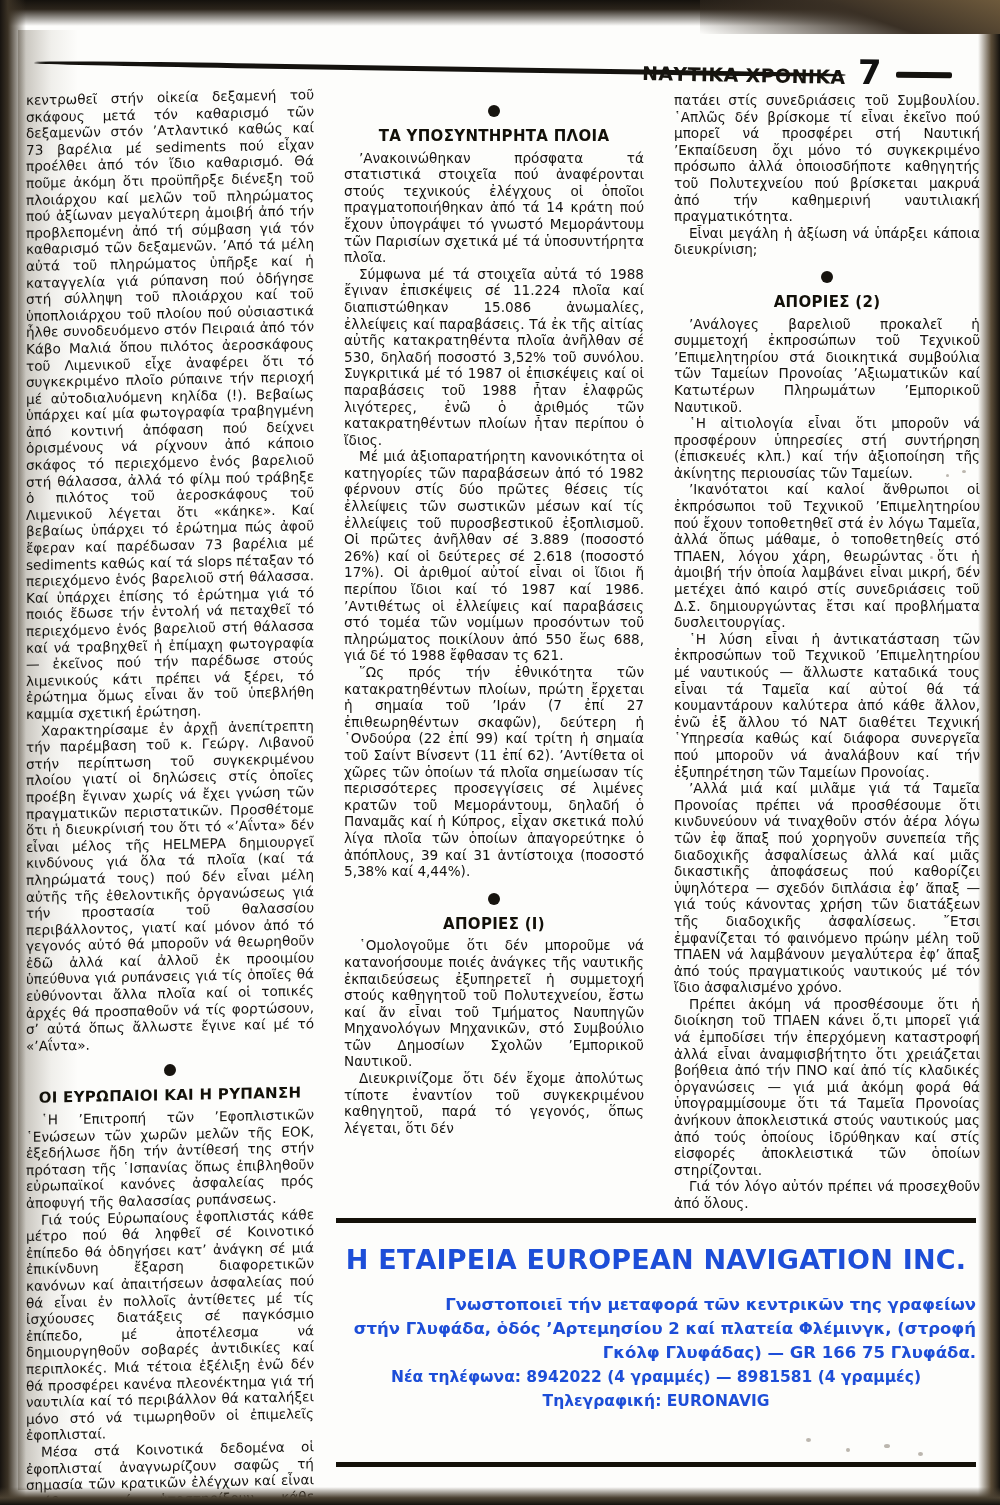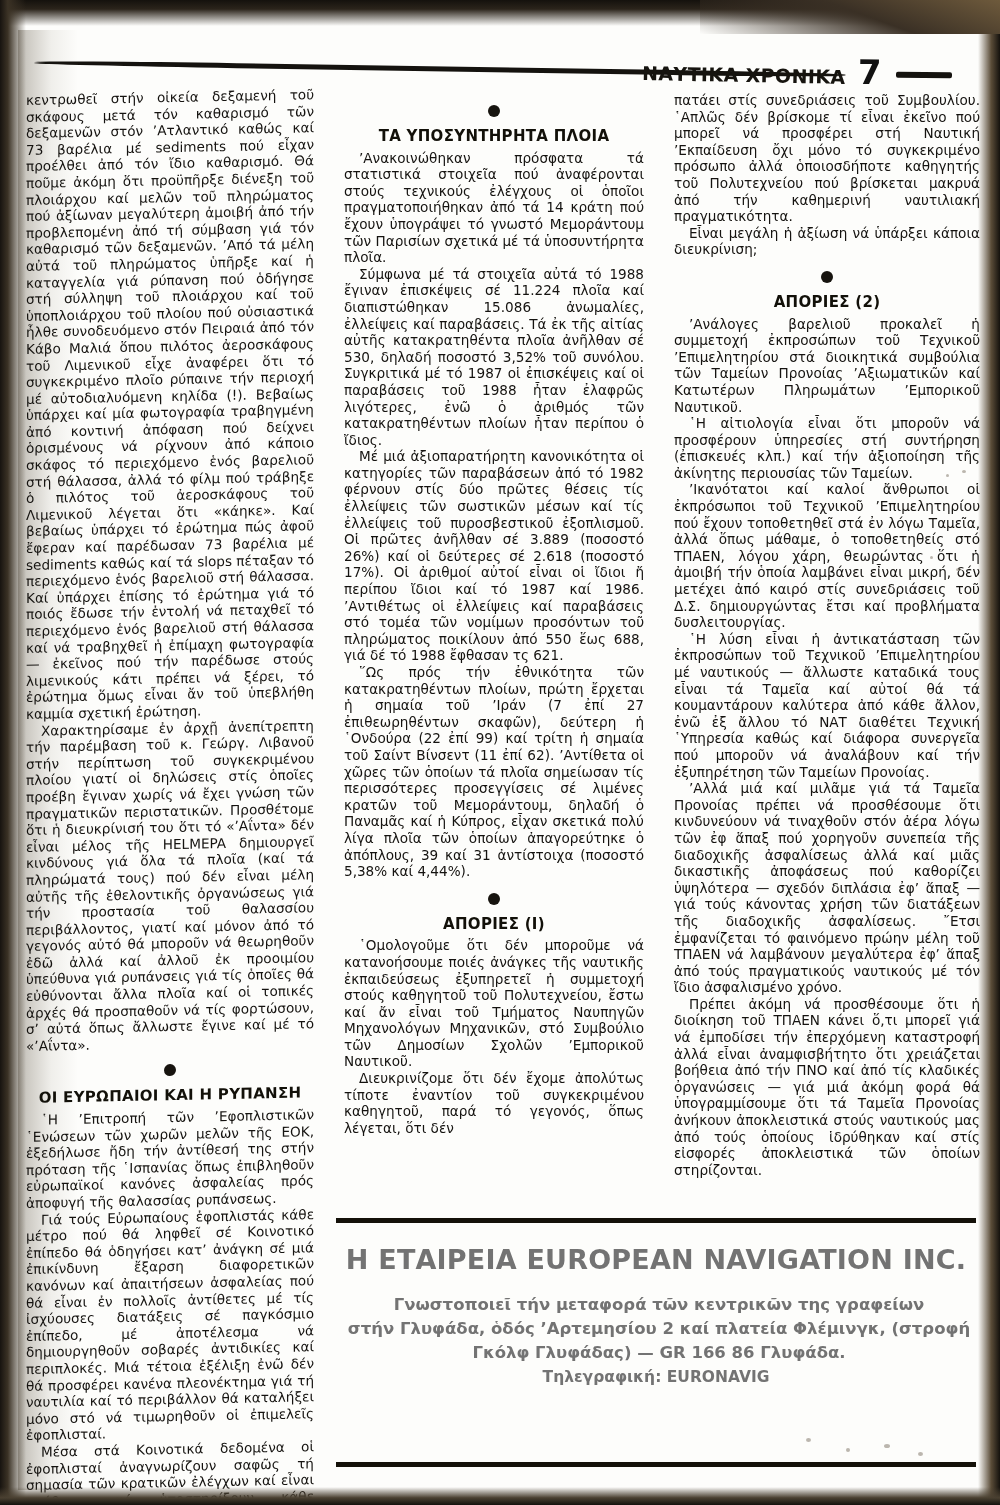"Γιά τόν λόγο αὐτόν πρέπει" p { html: none -> <p>Γιά τόν λόγο αὐτόν πρέπει νά προσεχθοῦν ἀπό ὅλους.</p> }
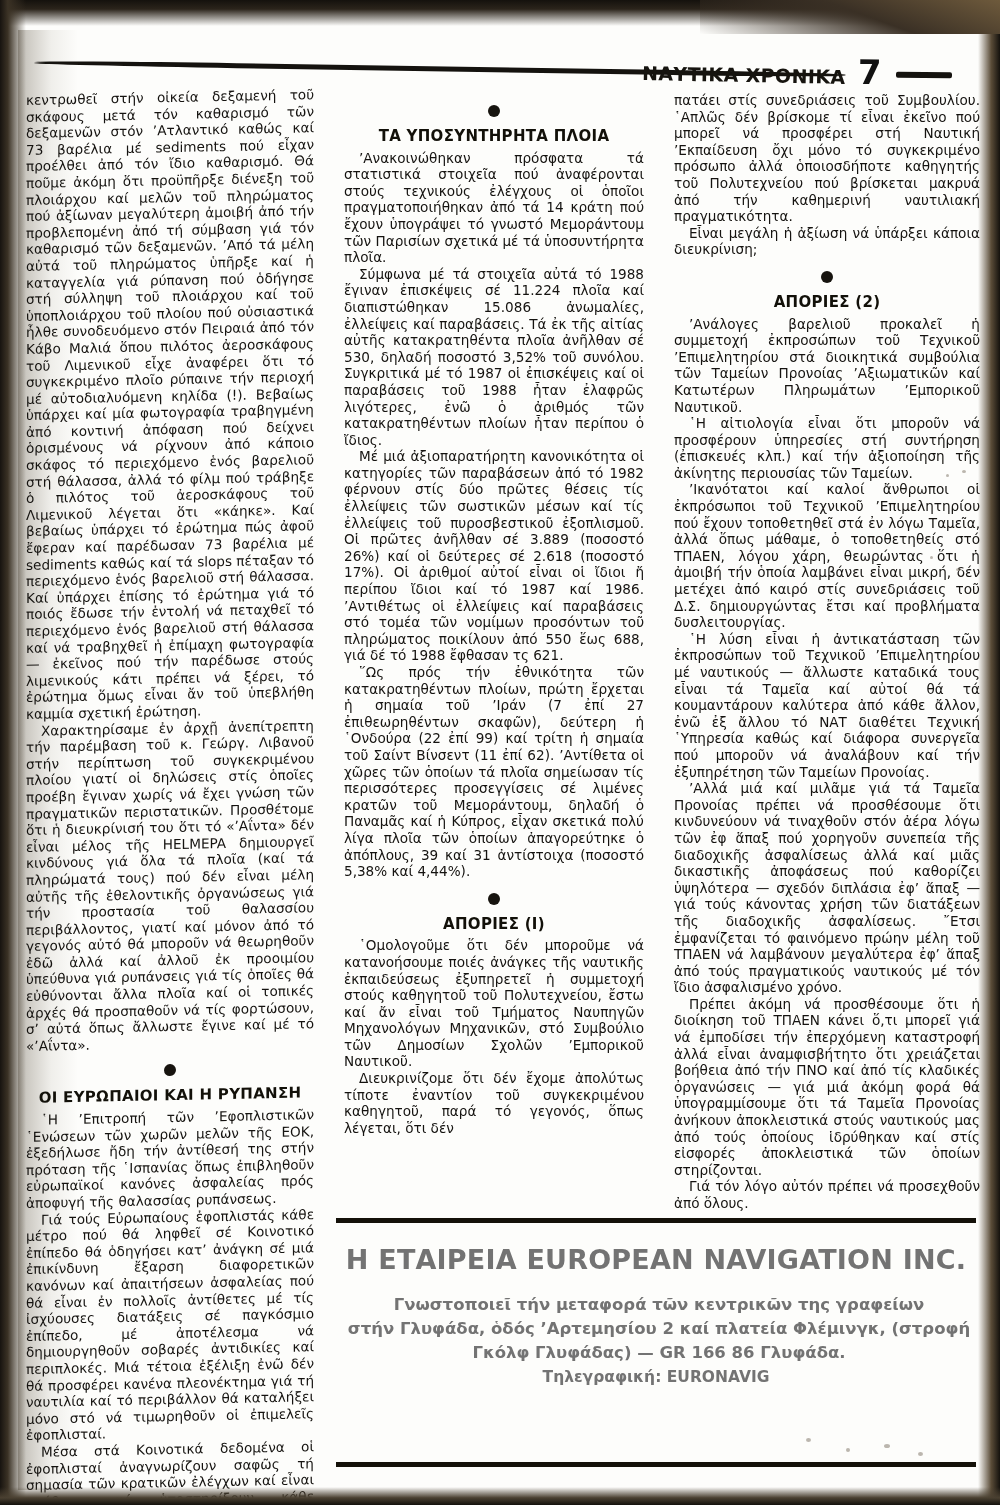"Η ΕΤΑΙΡΕΙΑ EUROPEAN NAVIGATION INC." #ad-block { color: #737373 -> #1d4ed8 }
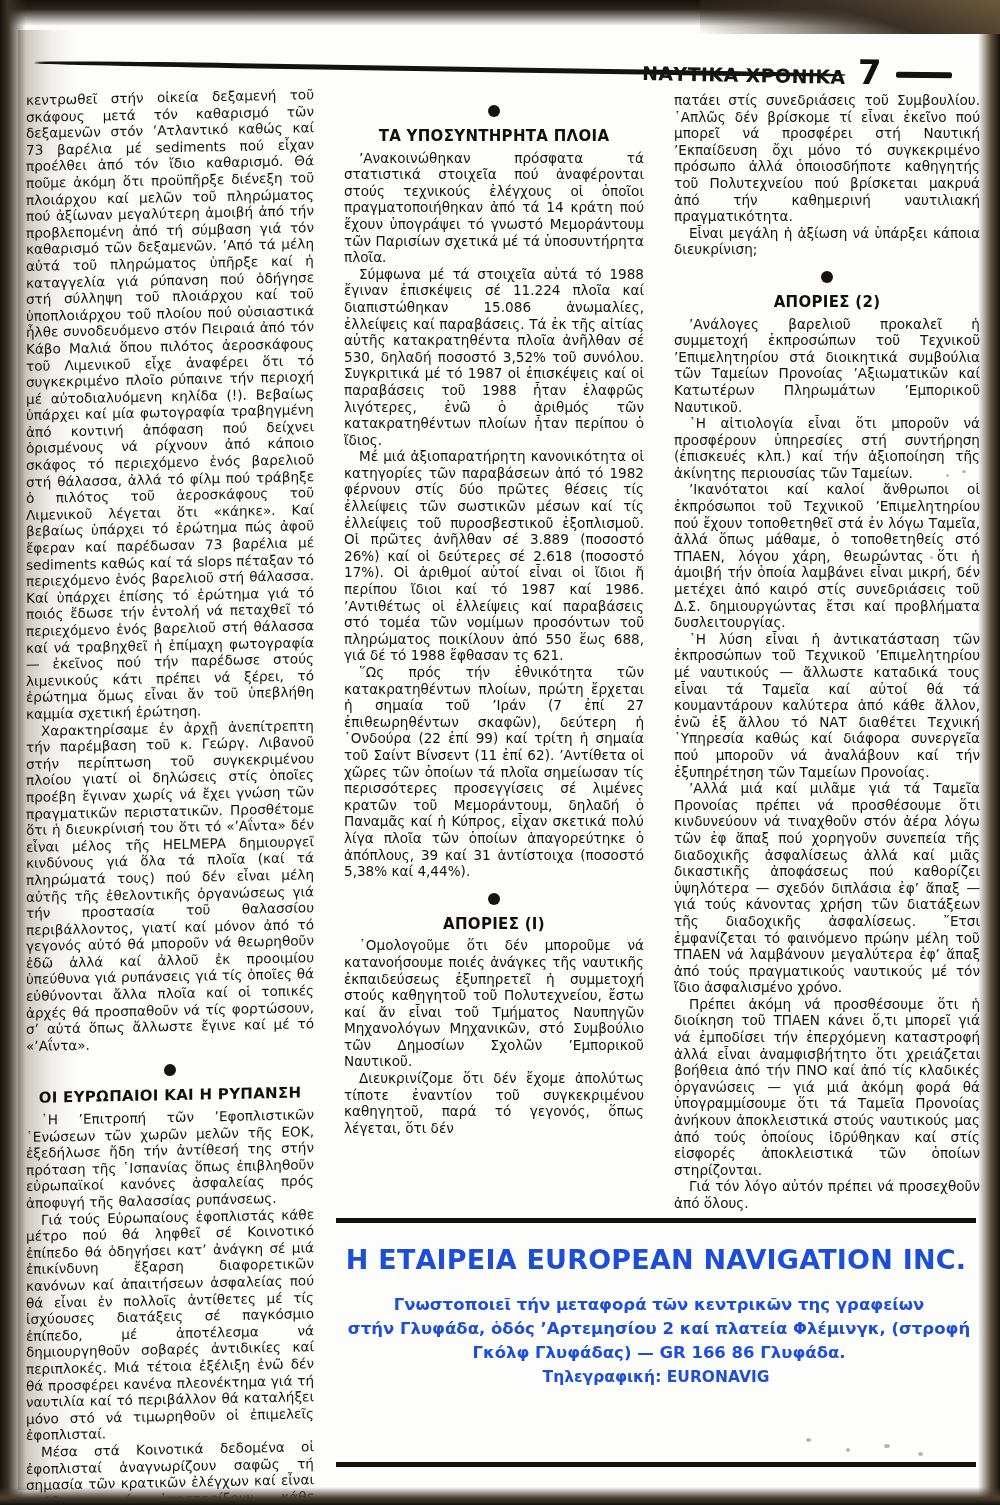"Γνωστοποιεῖ τήν μεταφορά τῶν κεντρικῶν" .ad-line.left { text-align: center -> right }
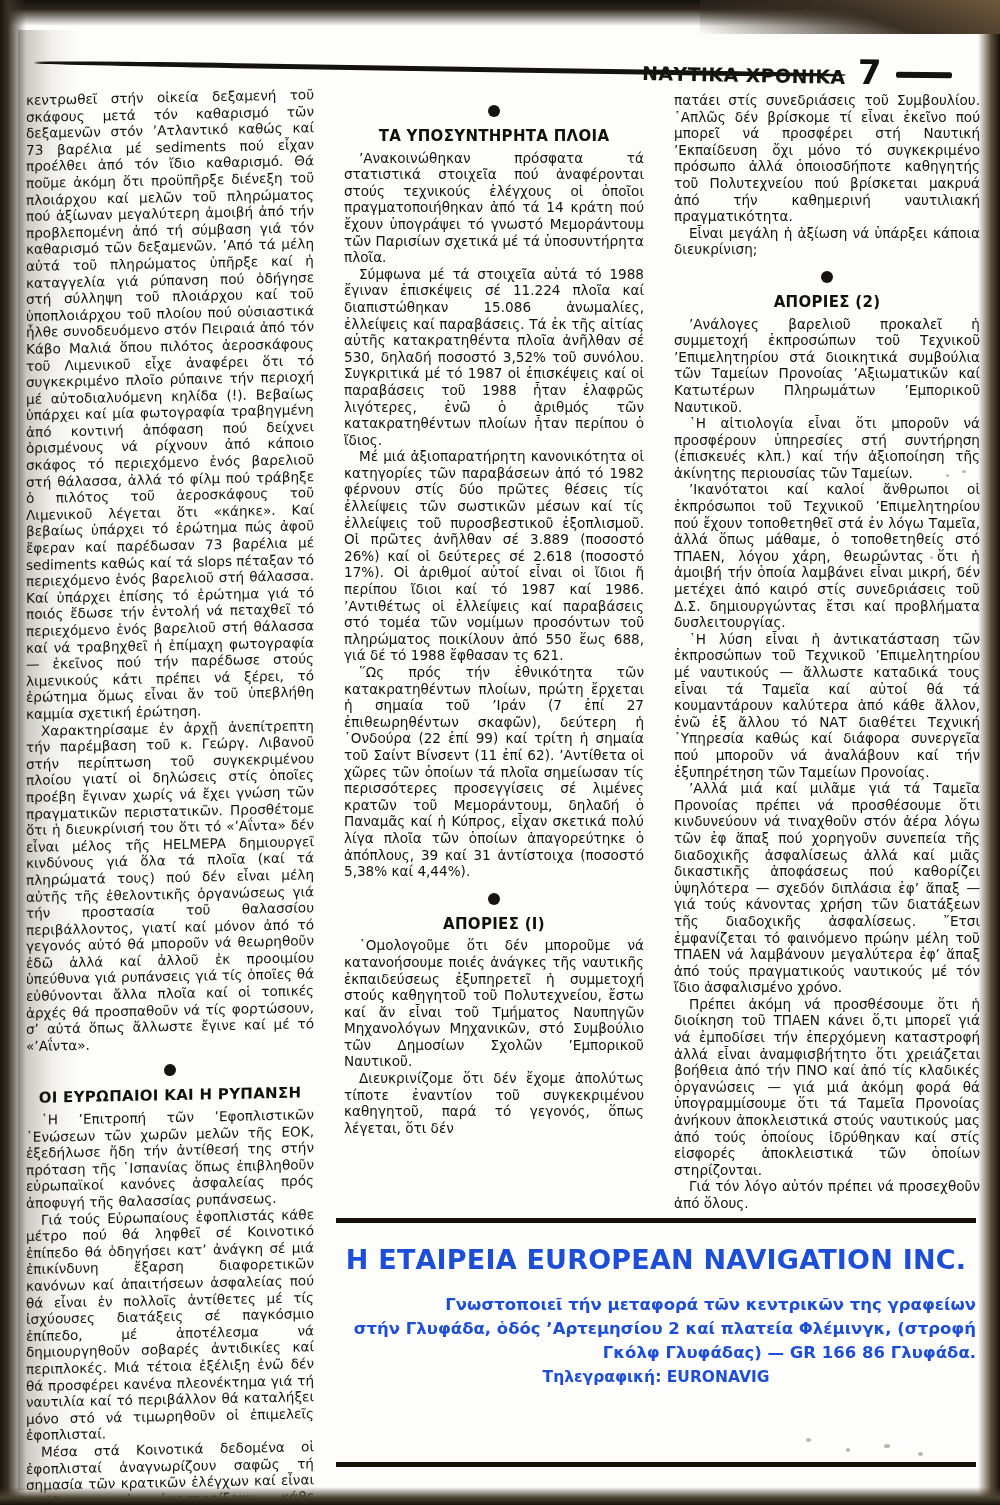"Γκόλφ Γλυφάδας) — GR 166" div.ad-line { text: 86 -> 75 }
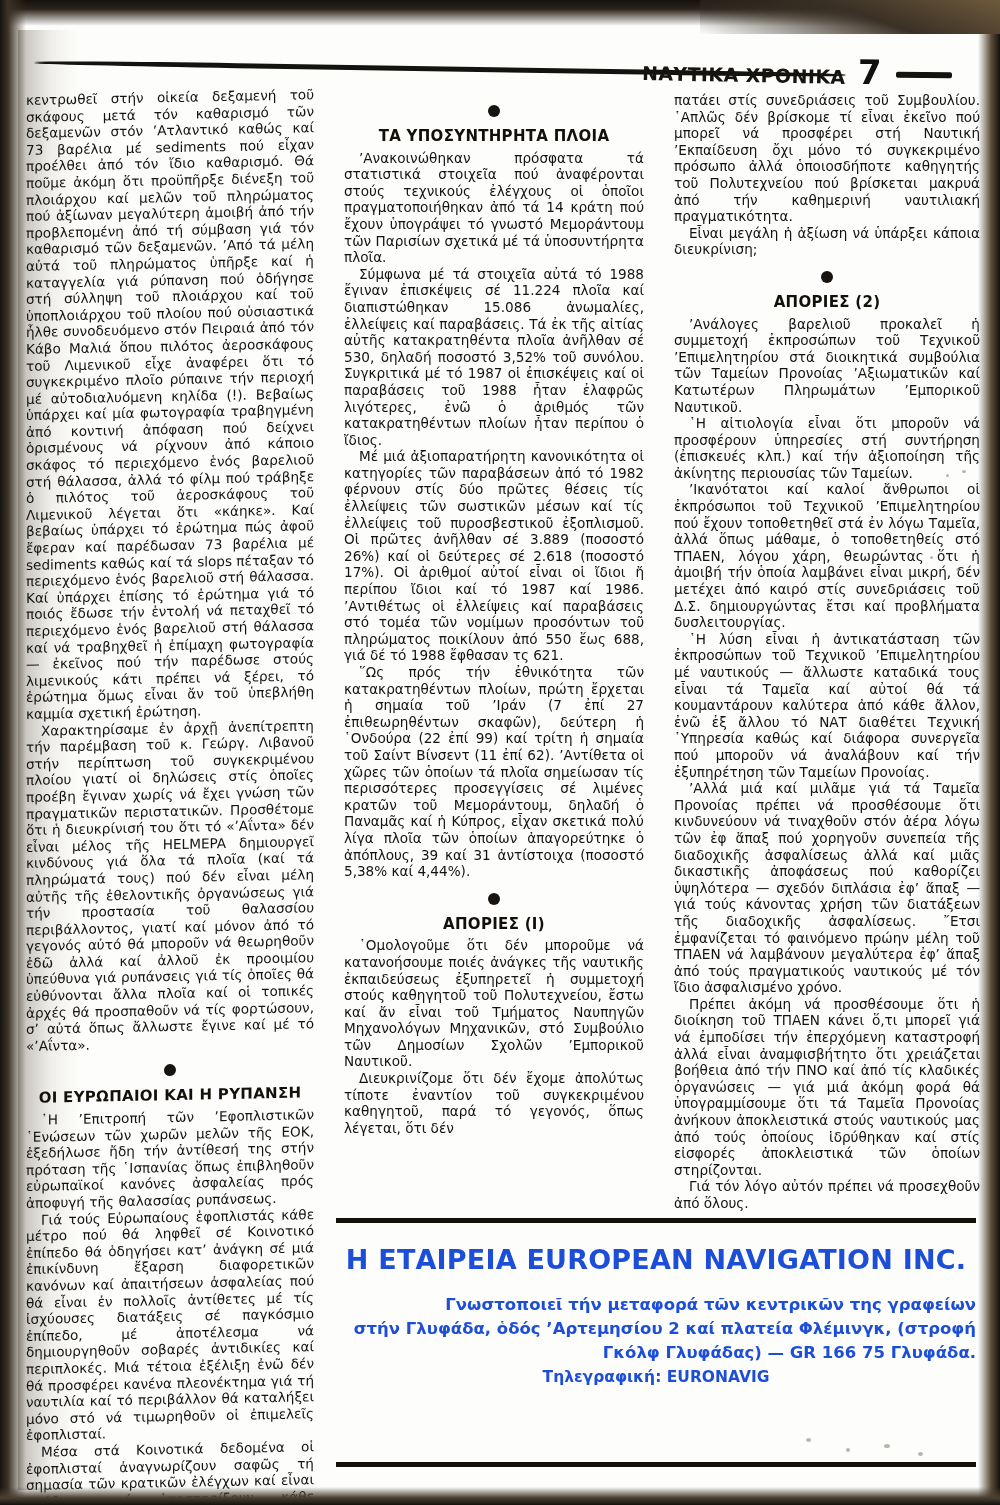"Νέα τηλέφωνα: 8942022 (4 γραμμές)" div.ad-line { html: none -> <div>Νέα τηλέφωνα: 8942022 (4 γραμμές) — 8981581 (4 γραμμές)</div> }
